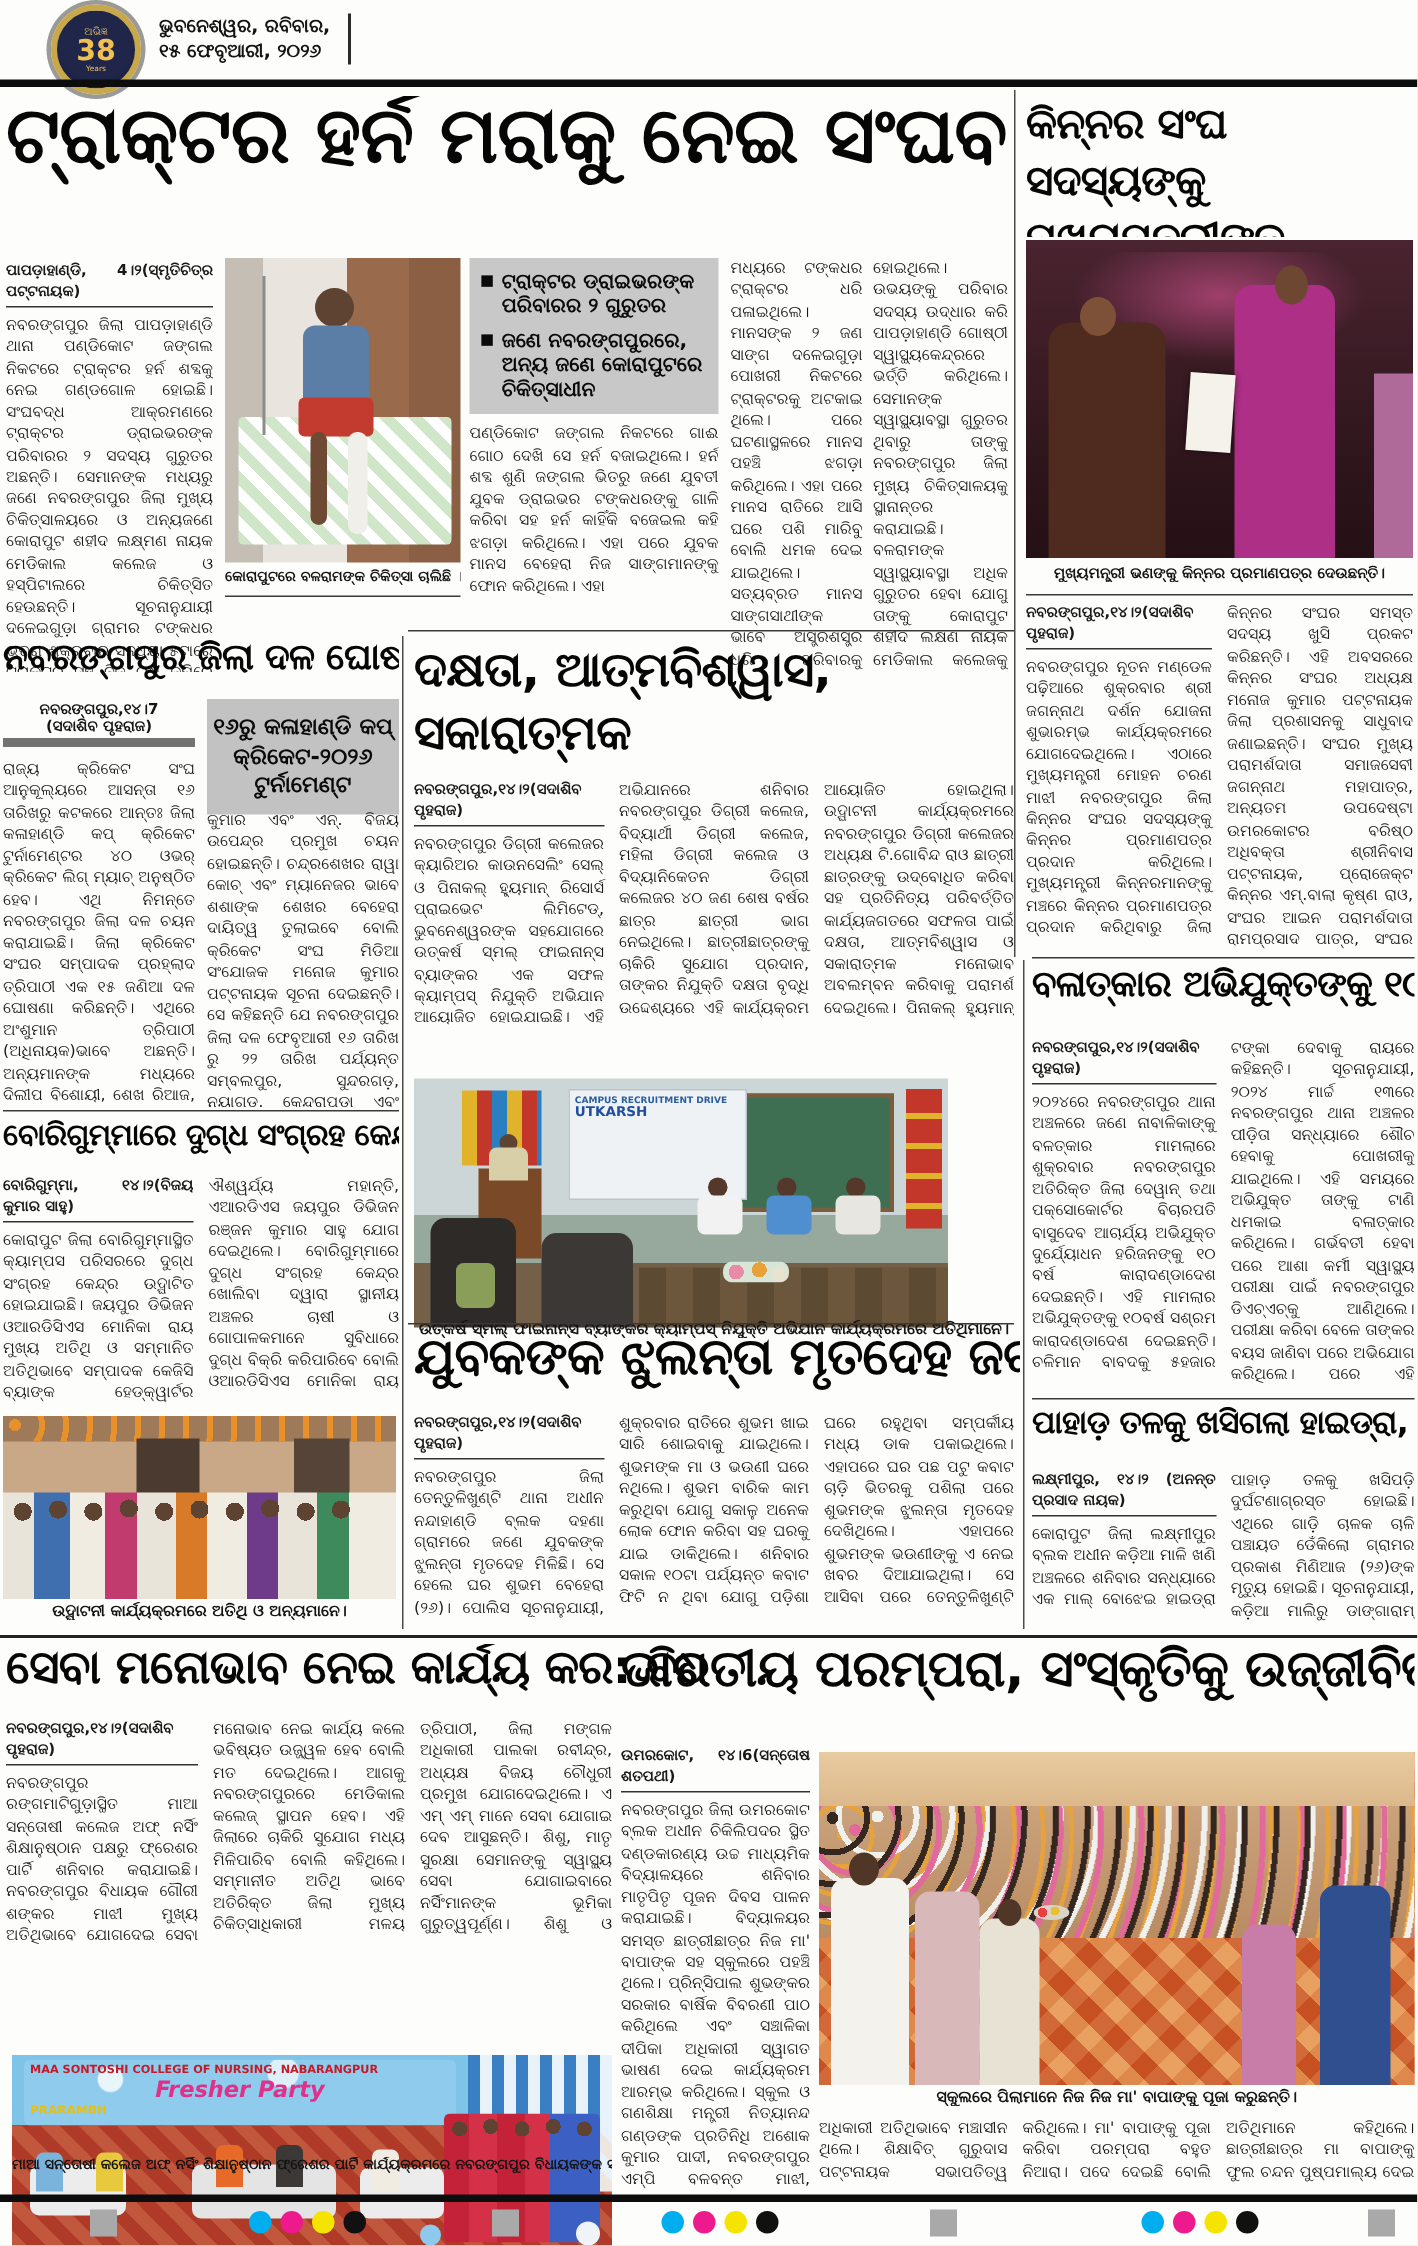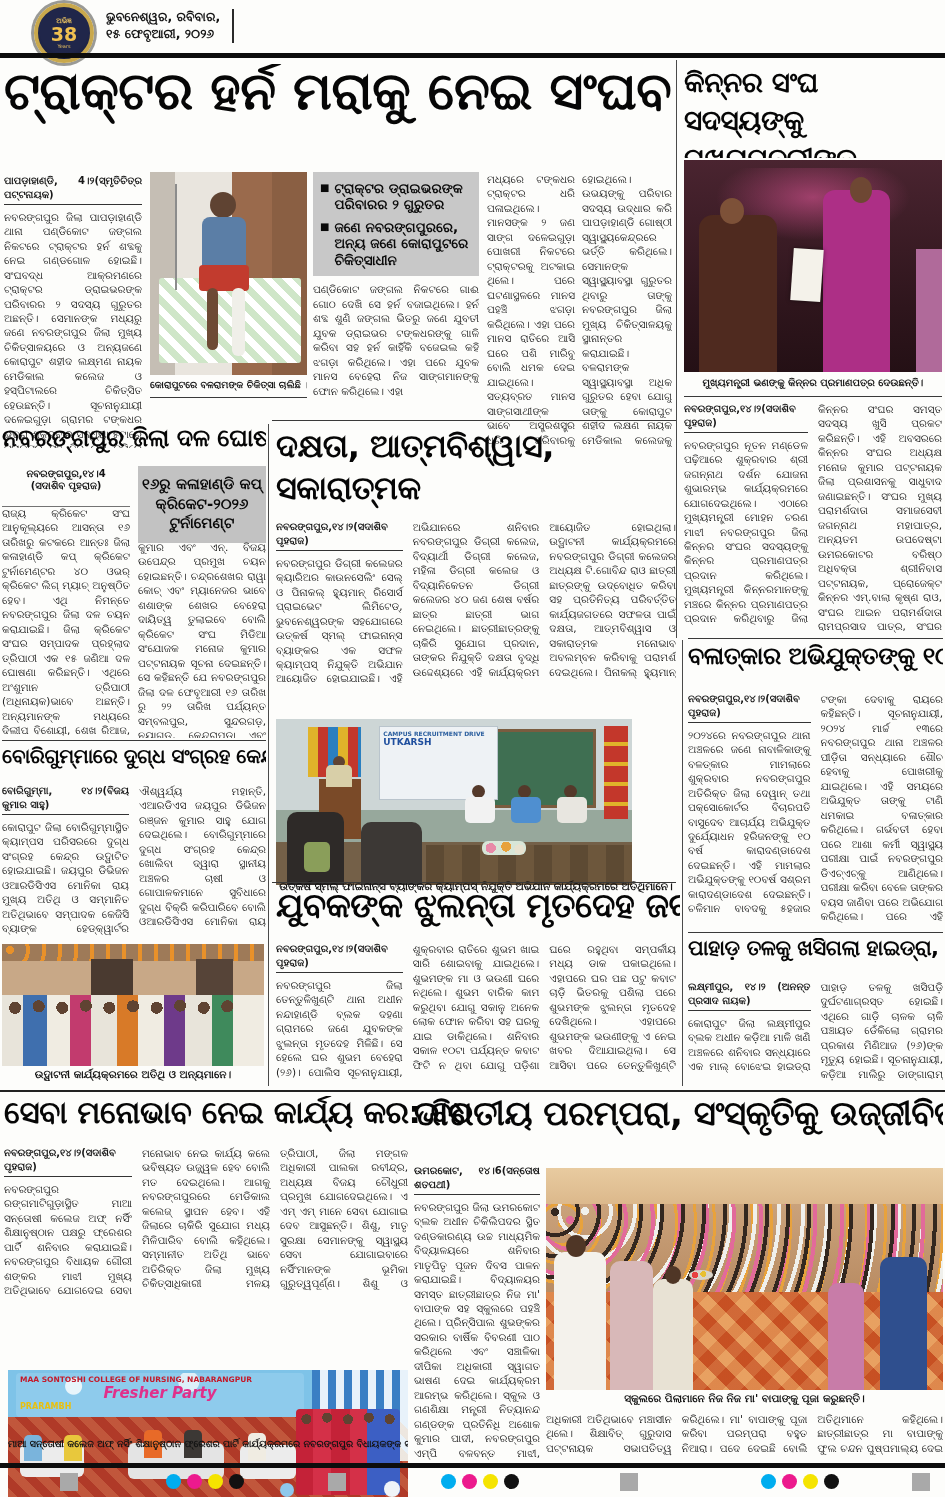"ଅଭିଜ୍ଞ" #logo-ring .l1 { font-weight: bold -> normal }
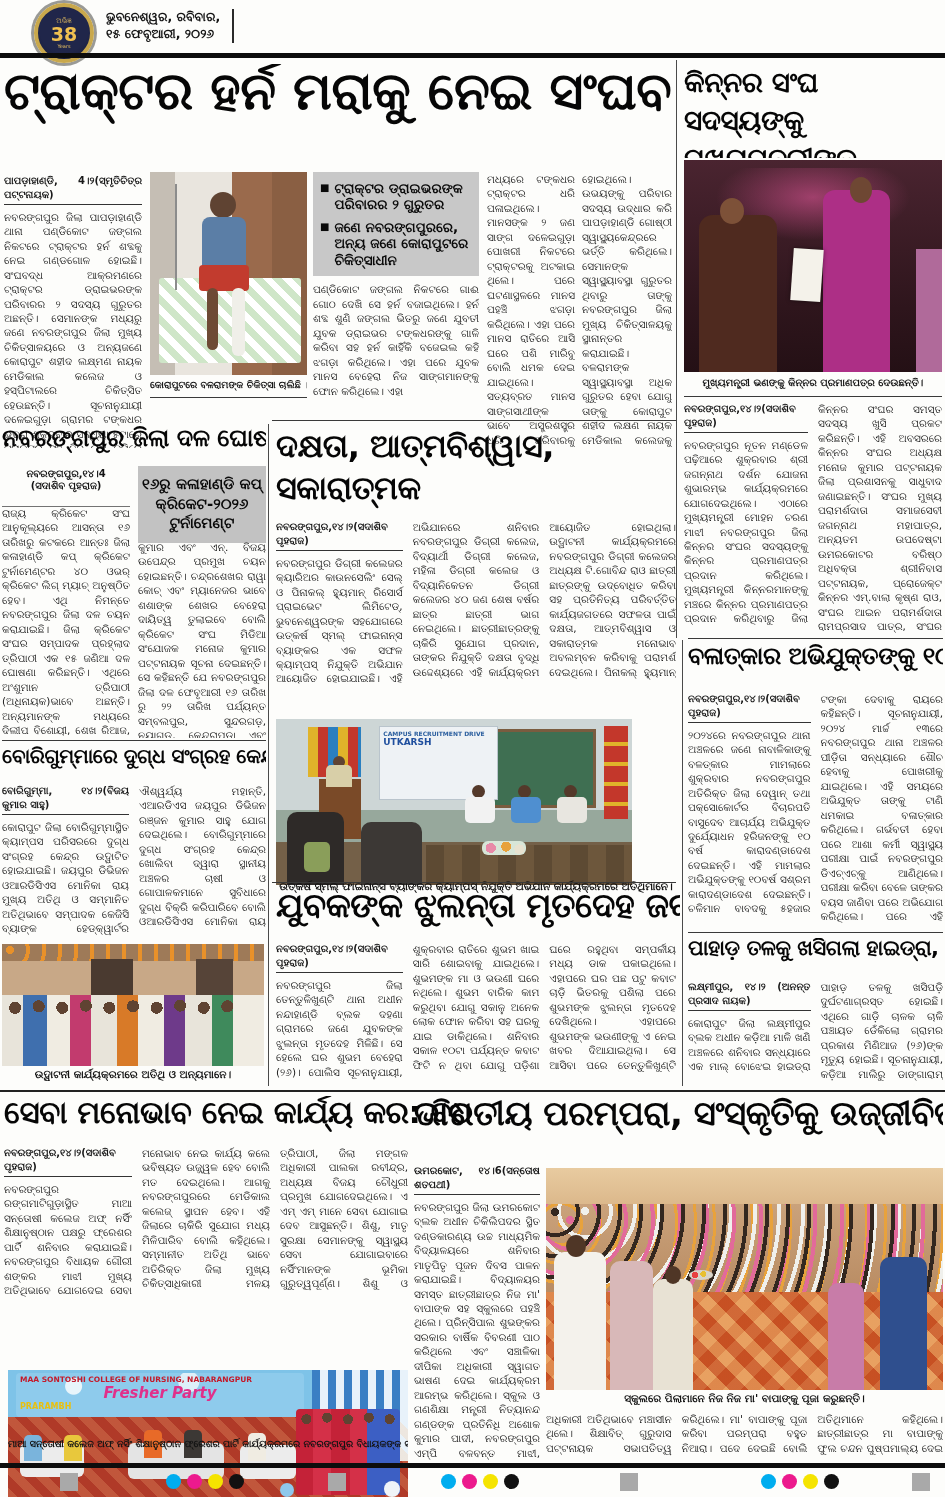"ନବରଙ୍ଗପୁର,୧୪।4" div { text: 4 -> 7 }
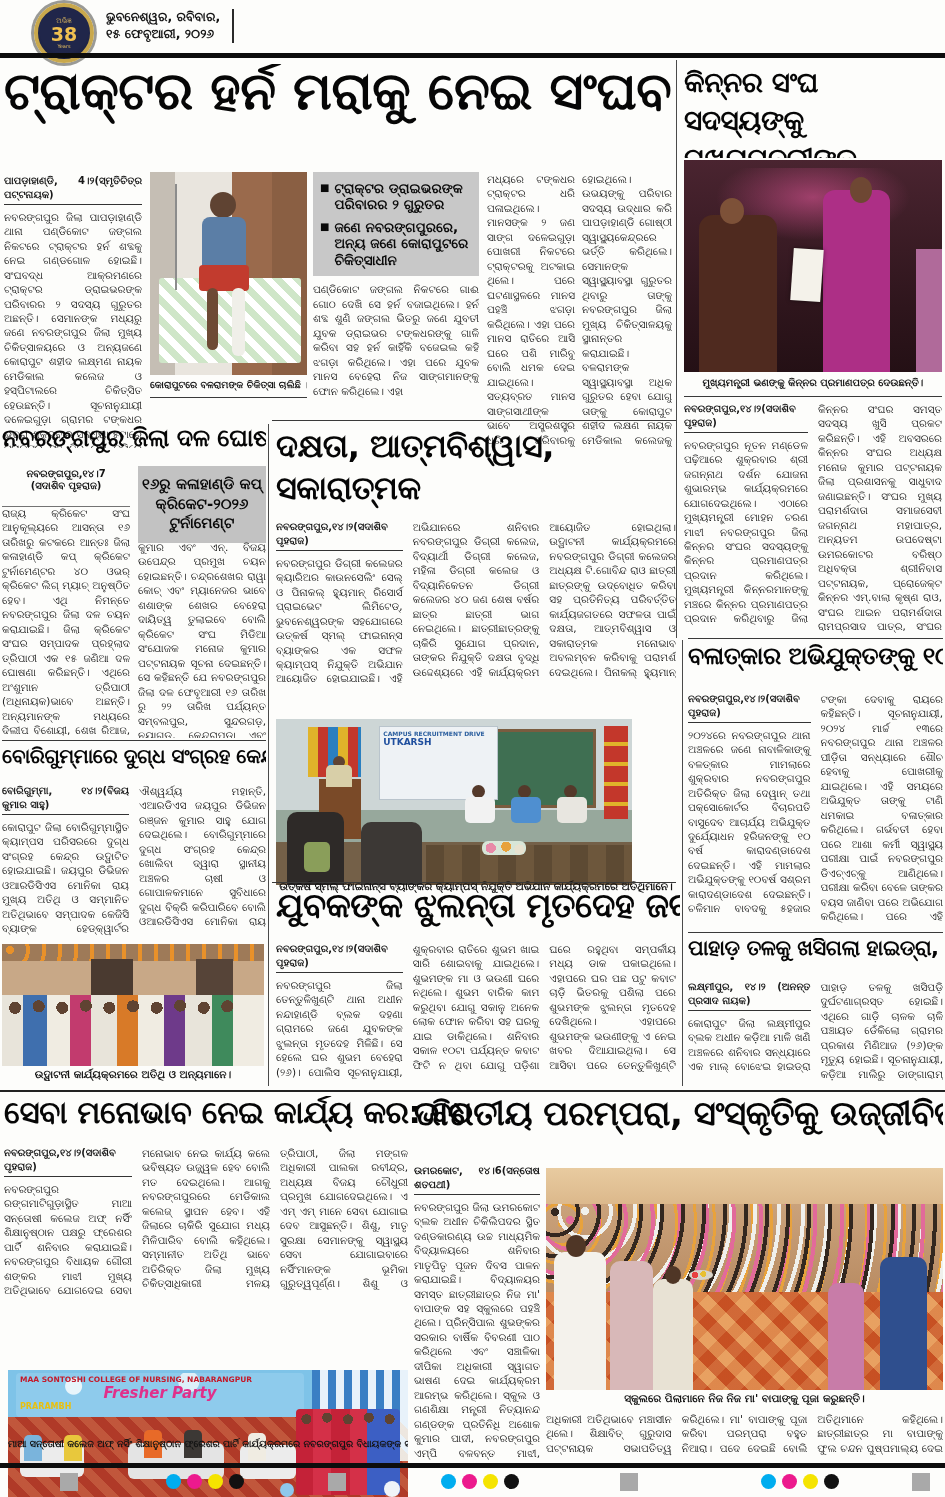"(ସଦାଶିବ ପୃହରାଜ)" div { border-bottom: 1px solid #737373 -> 6px solid #737373; padding-bottom: 14px -> 2px }
